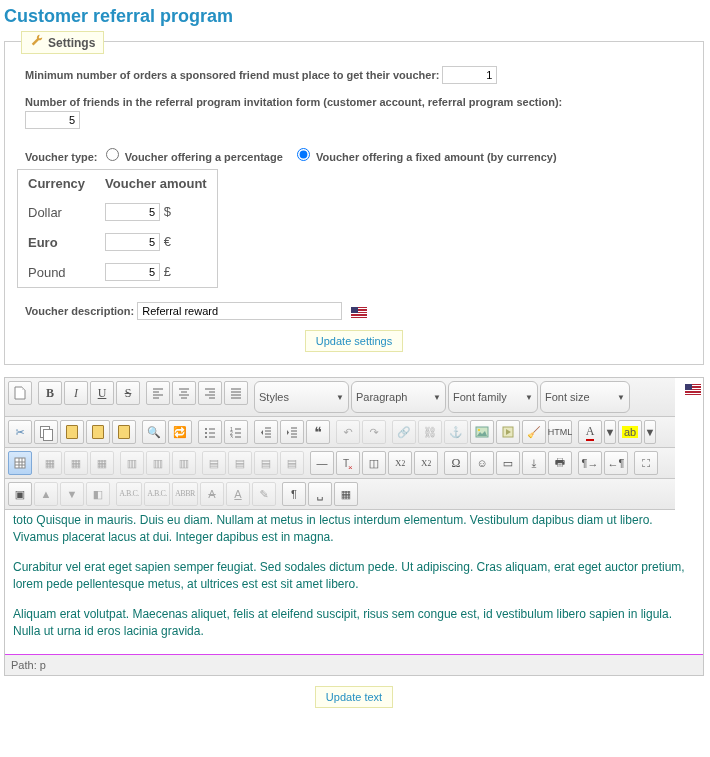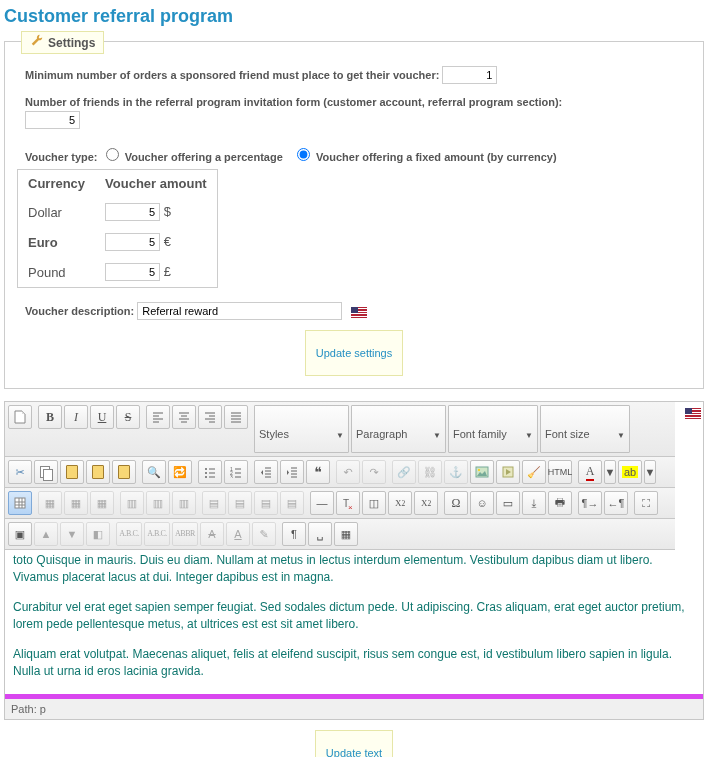"Update settings" .btn { padding: 16px 10px -> 4px 10px }
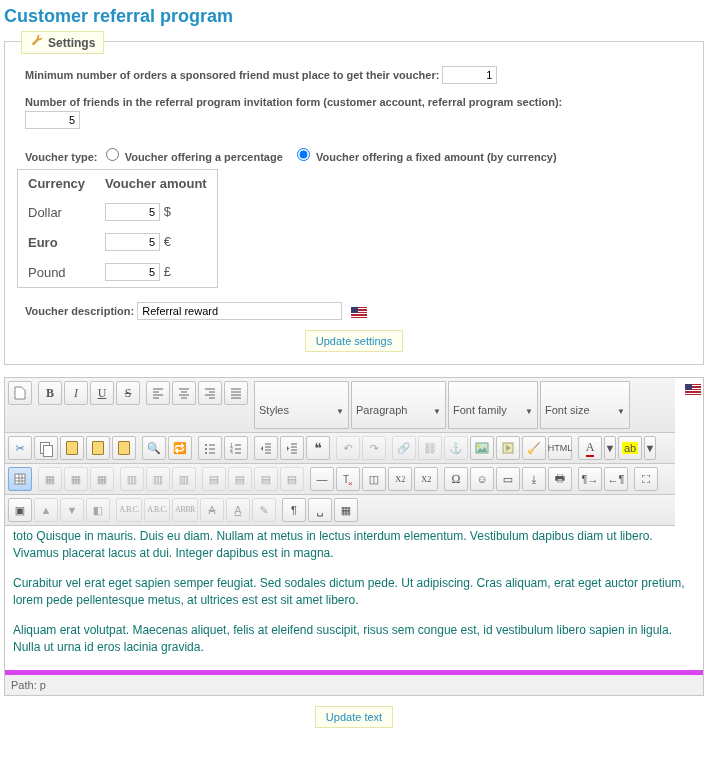"Styles" .ddl { align-items: flex-end -> center; border-radius: 1px -> 6px; padding: 12px 4px -> 4px 4px }
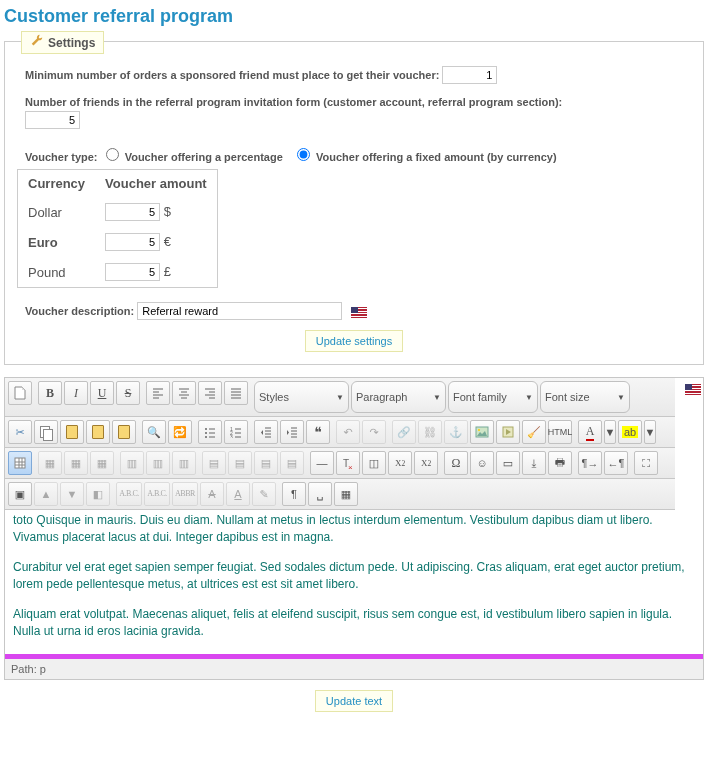"Path: p" .path { border-top: 5px solid #d946ef -> 1px solid #d946ef }
